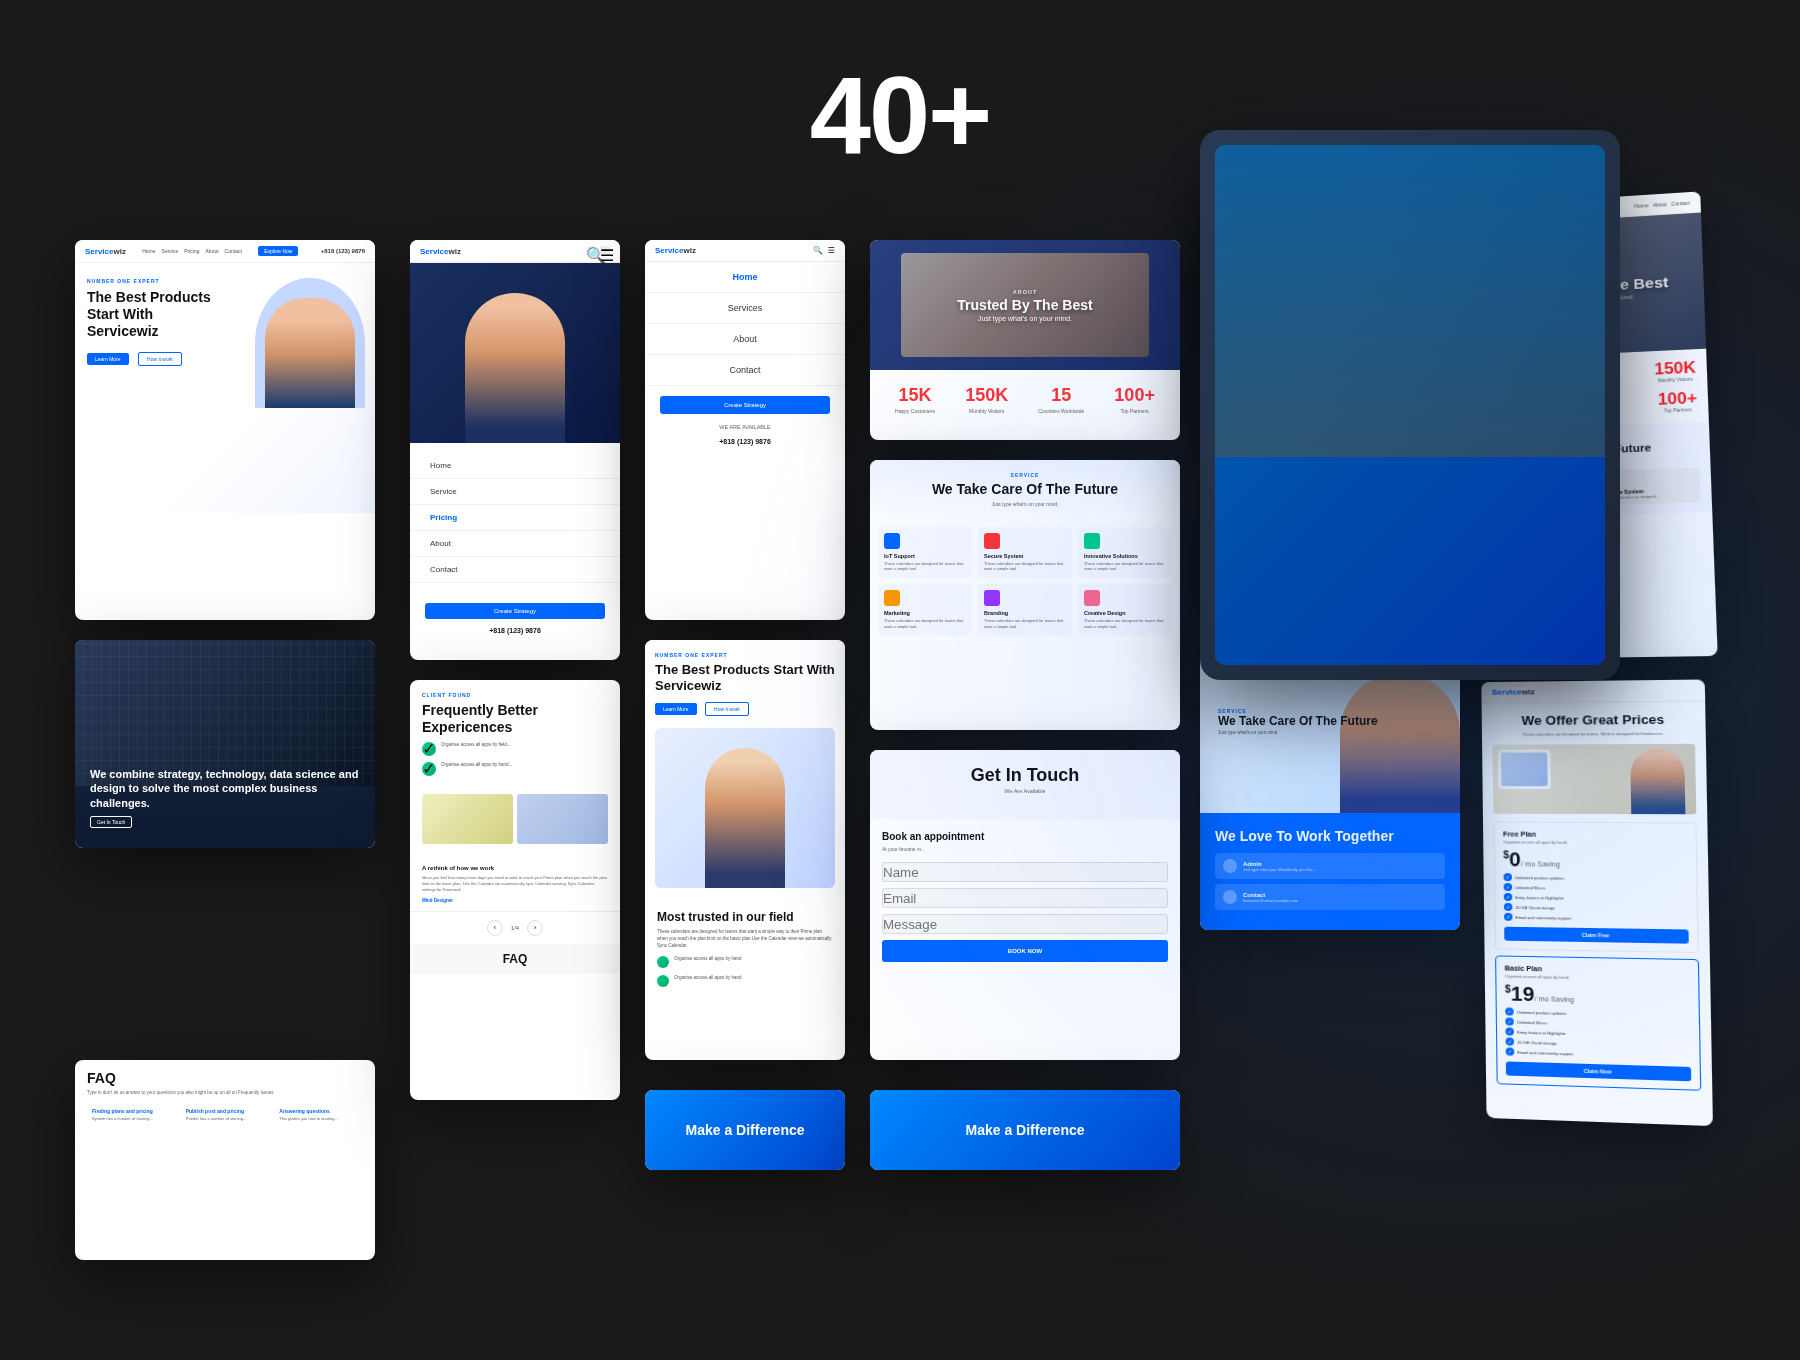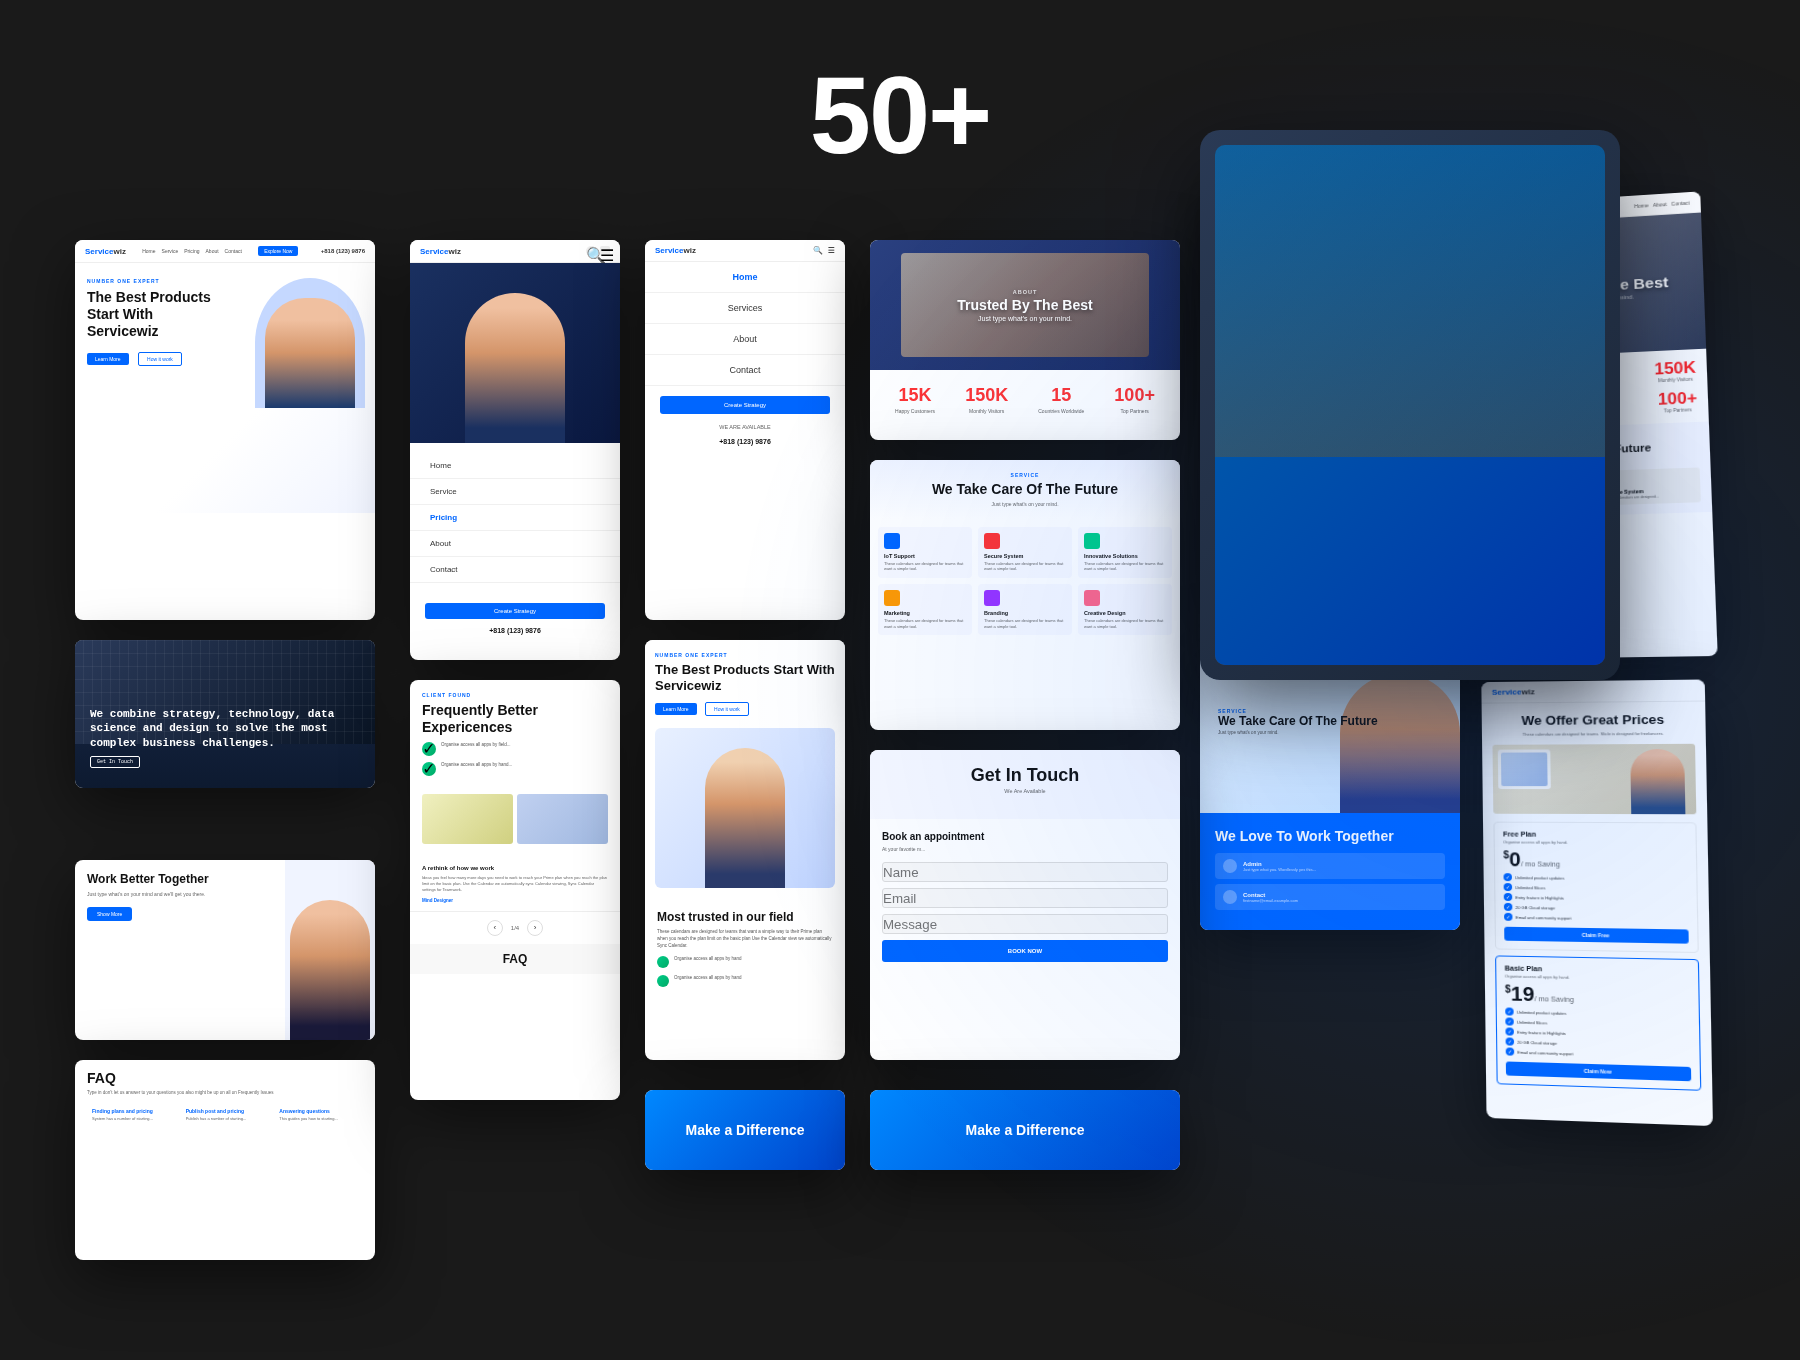"50+" div.header-number { text: 50+ -> 40+ }
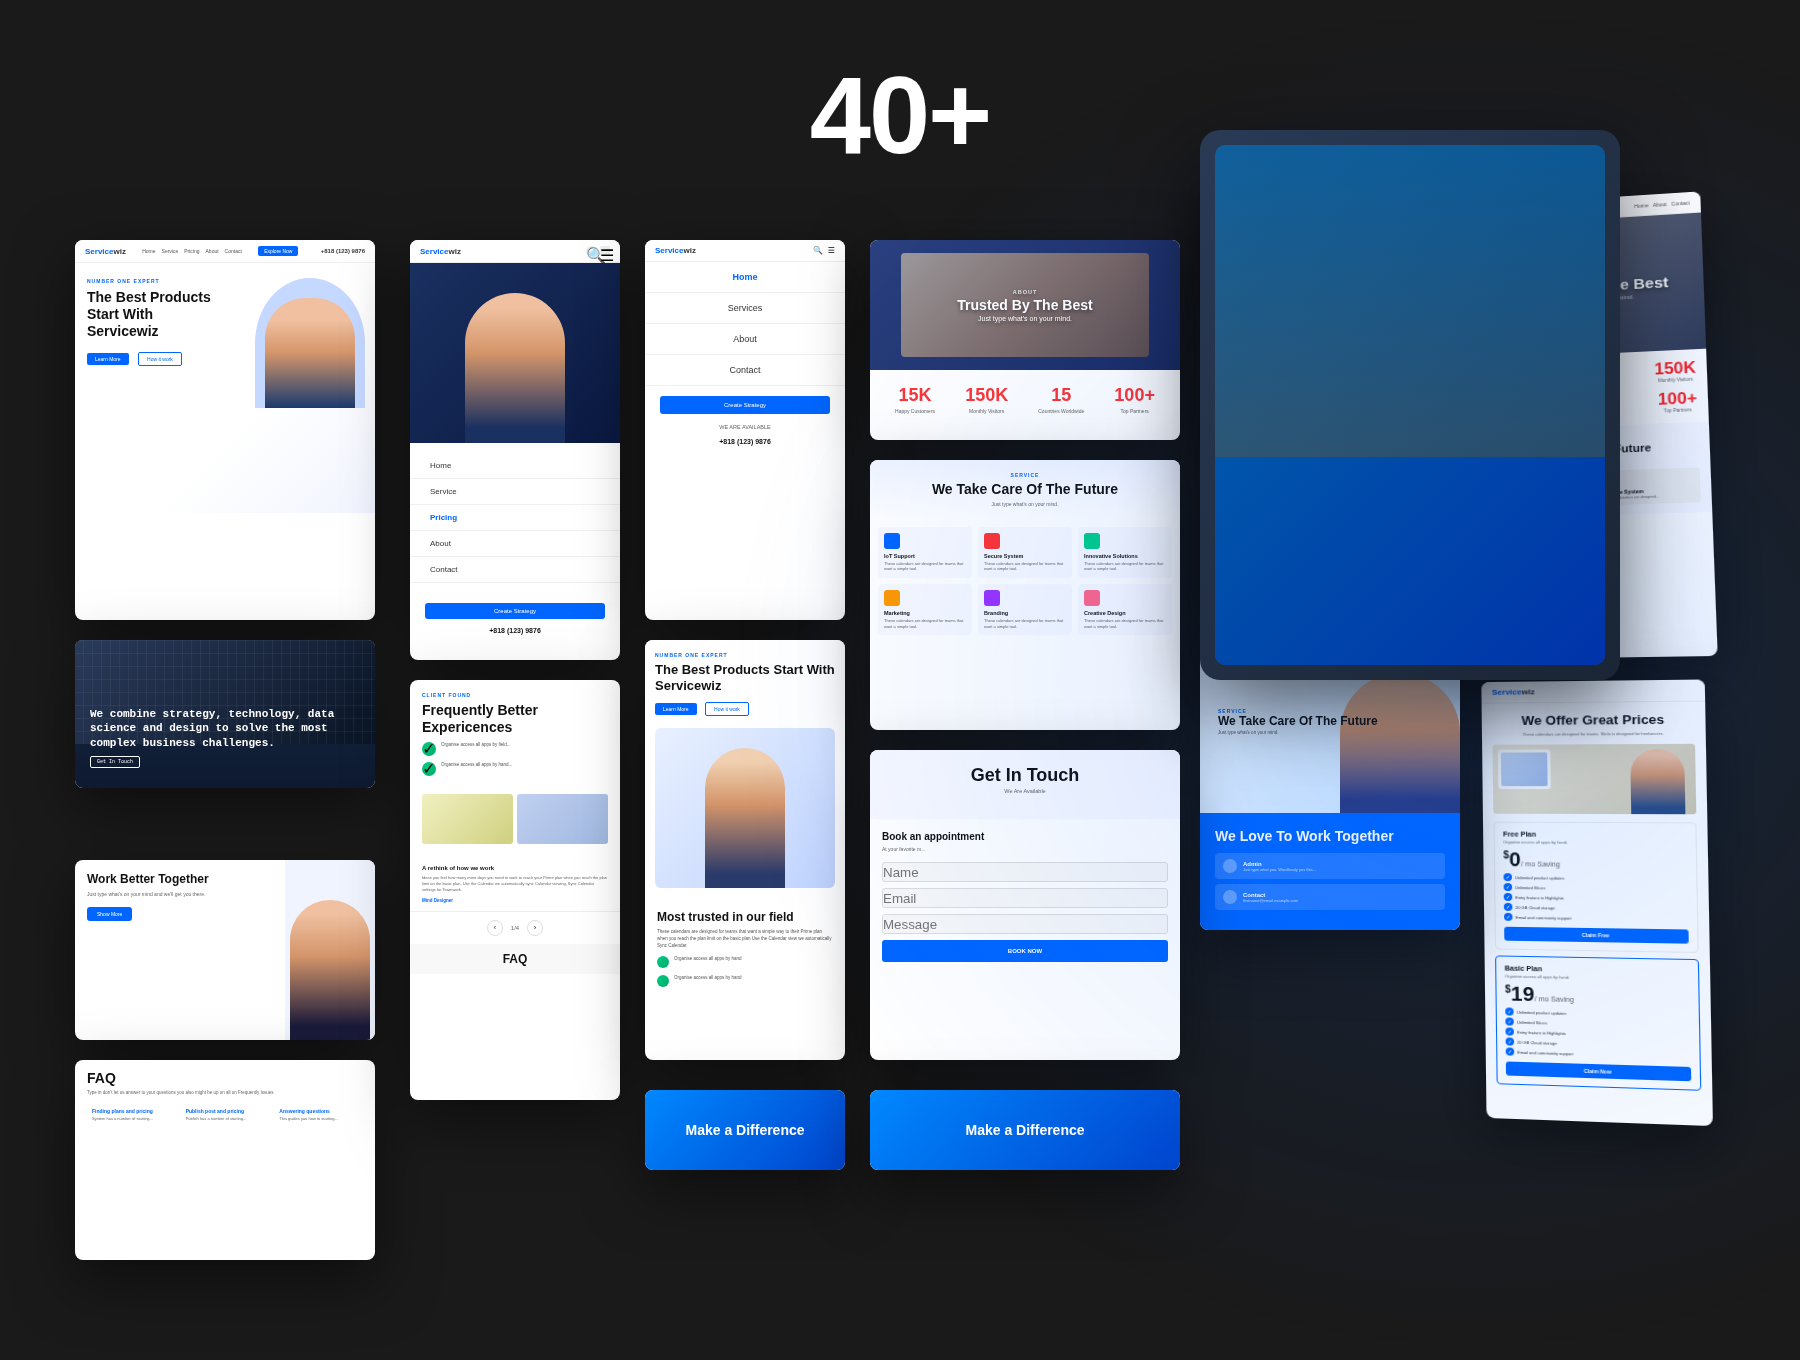"We combine strategy, technology, data" .card-2 { font-family: Liberation Mono, monospace -> none; height: 148px -> 208px }
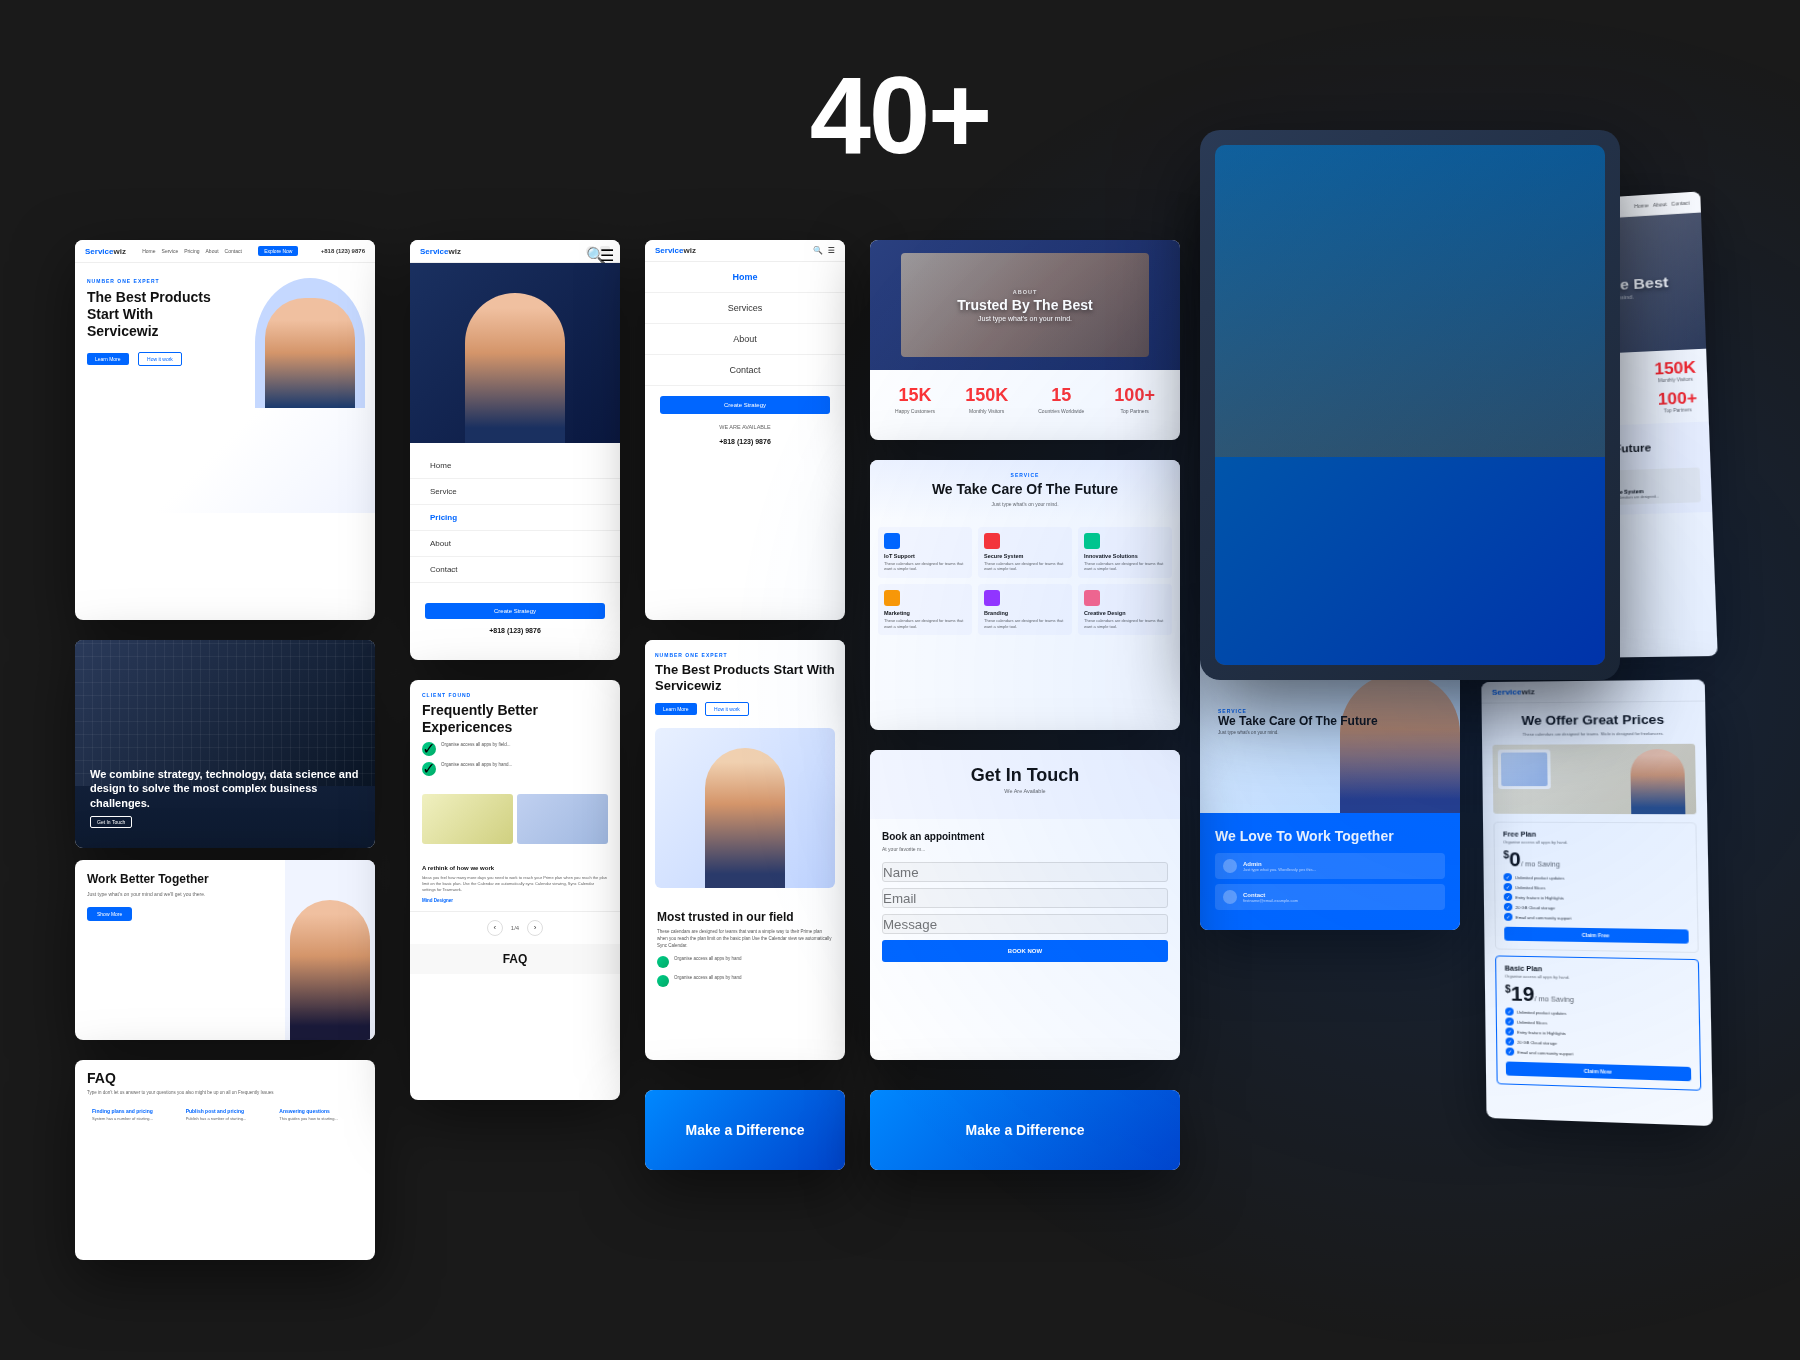"Work Better Together" div.ui-card { html: <div> <div> <div> <div>Work Better Together</div> <div>Just type what's on your mind and we'll get you there.</div> <span>Show More</span> </div> <div> <div></div> </div> </div> </div> -> none }
